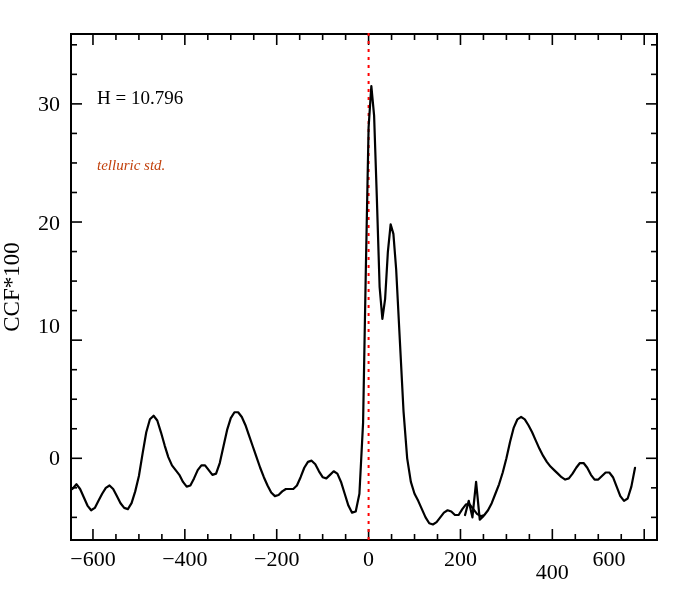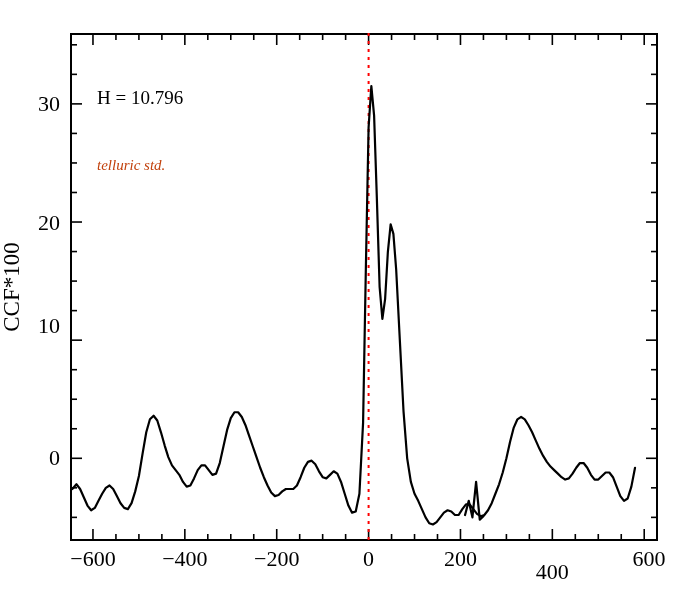"600" div.tick-label { left: 649px -> 609px }
